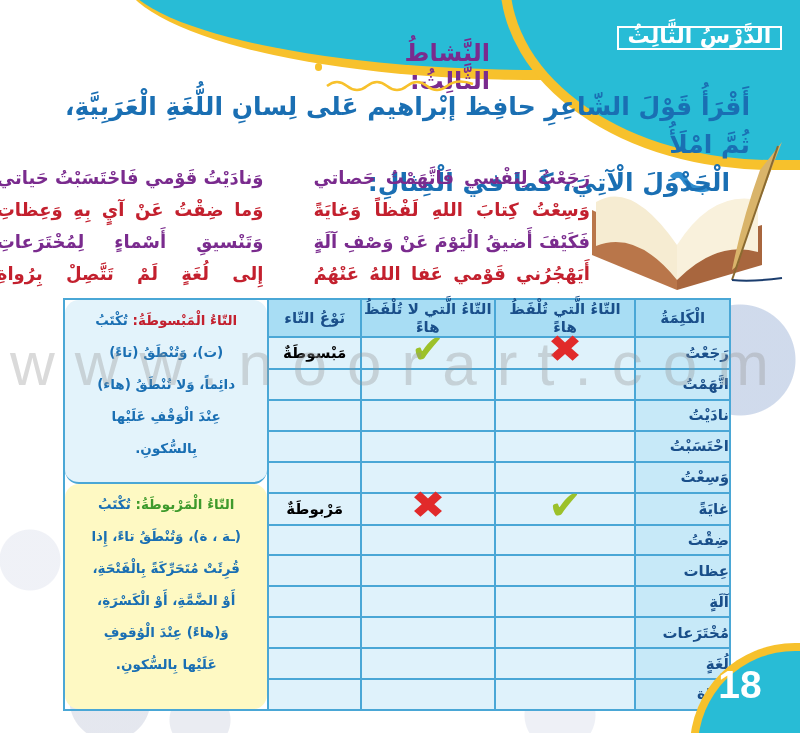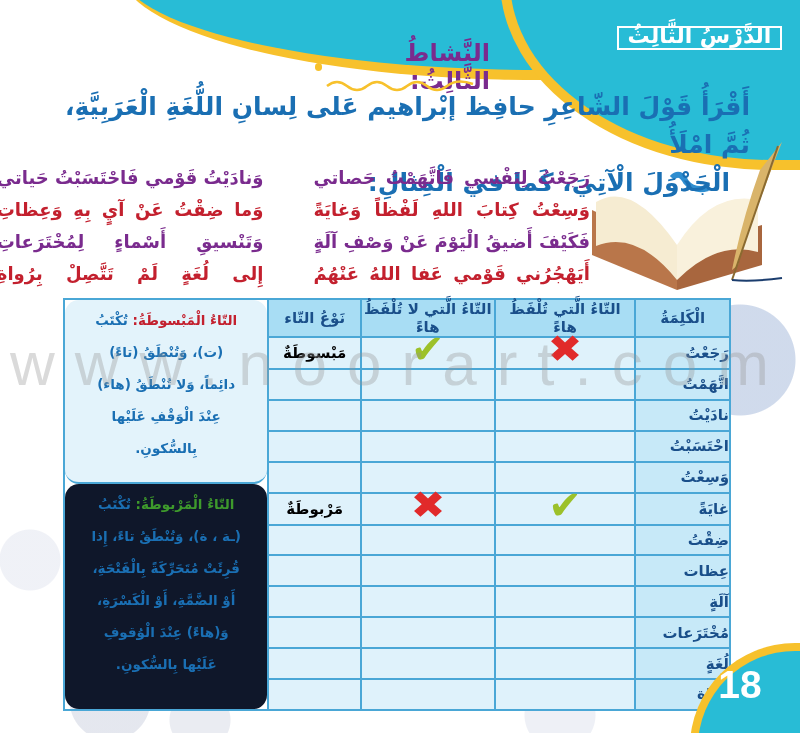"التّاءُ الْمَرْبوطَةُ: تُكْتَبُ (ـة ،" .note-box:last-child { background: #0f172a -> #fef9c3 }
